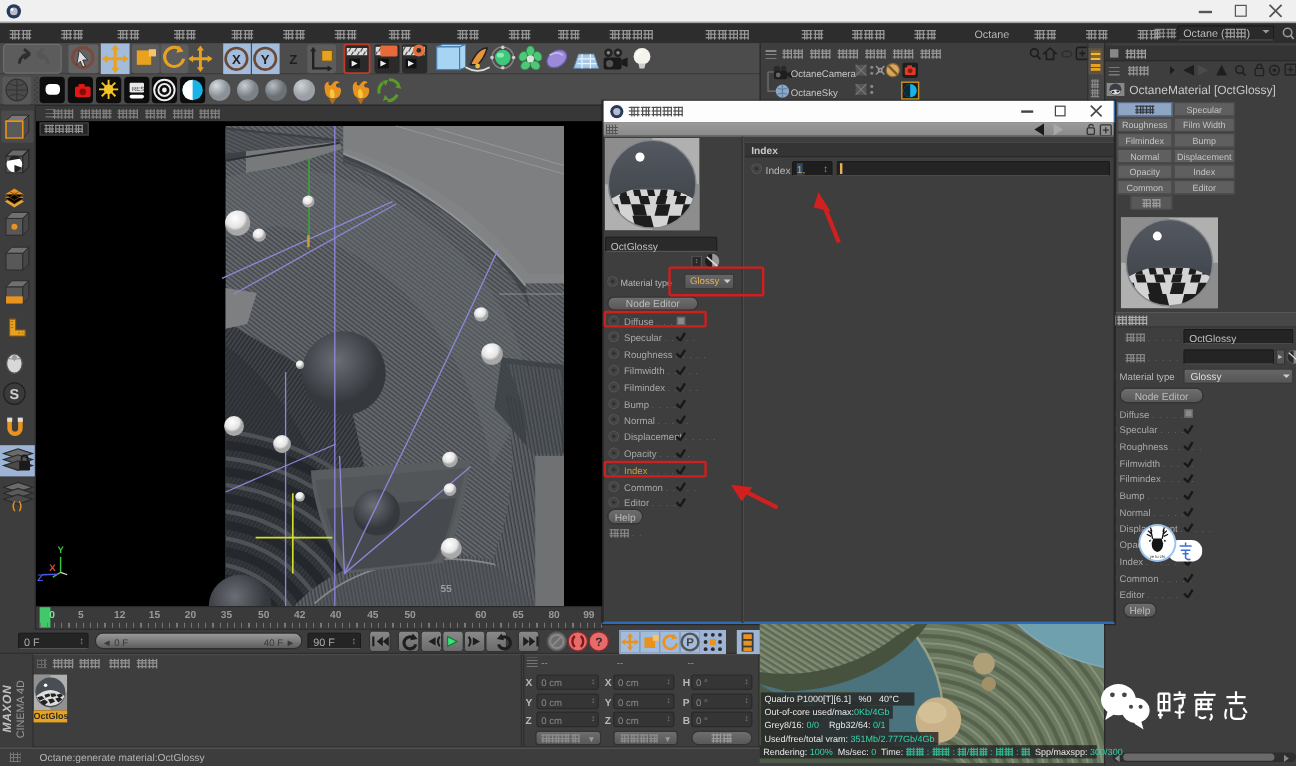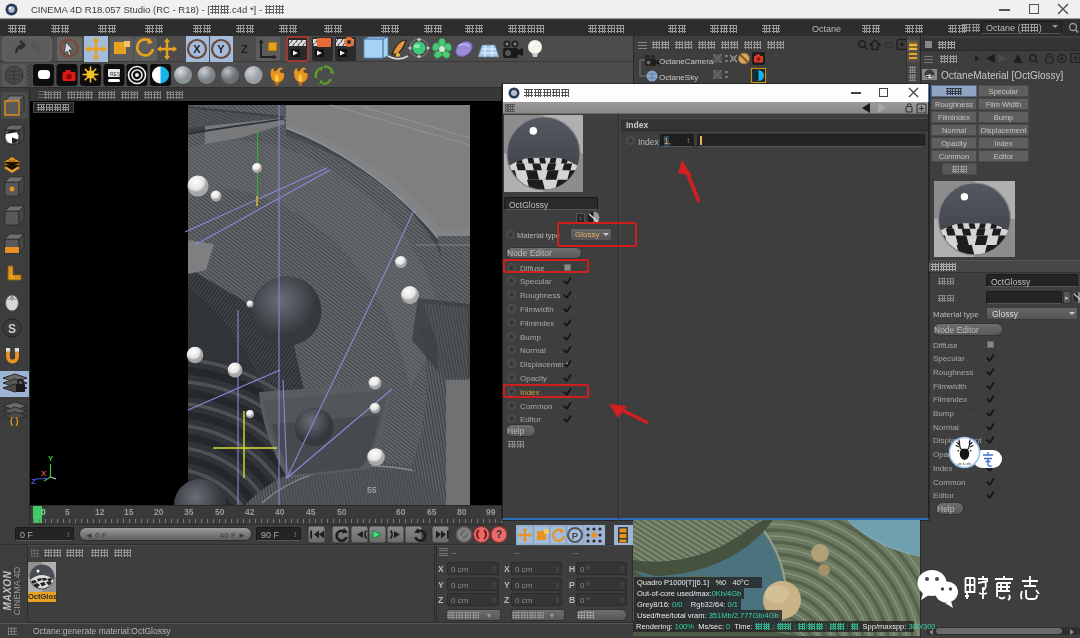"CINEMA 4D R18.057 Studio (RC" div.ab { html: <div>CINEMA 4D R18.057 Studio (RC - R18) - [<i></i><i></i>.c4d *] - <i></i><i></i></div> -> none }
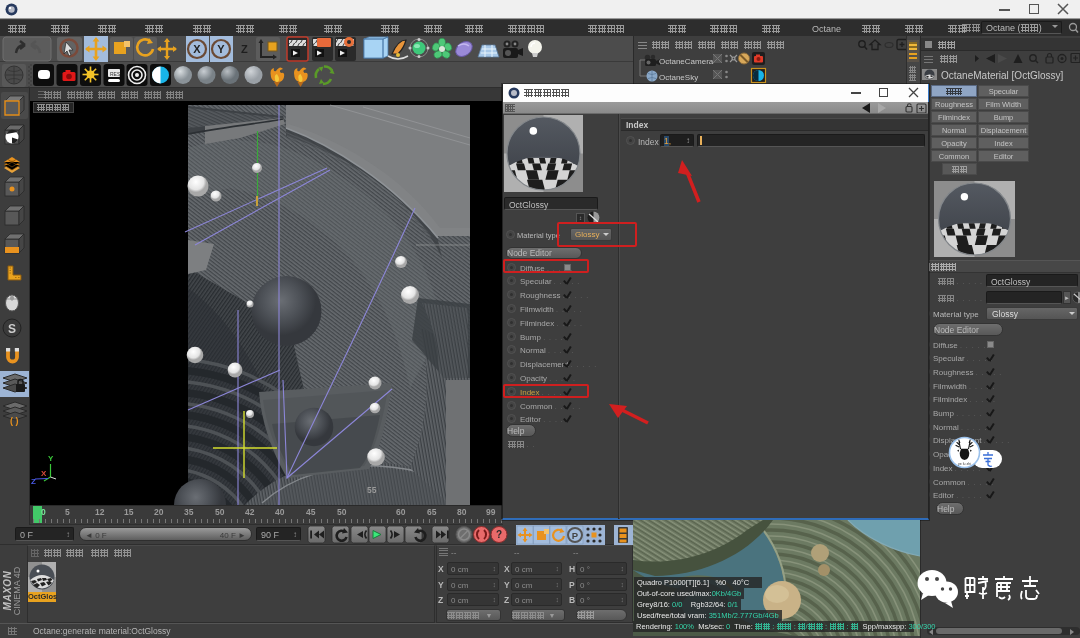"Node Editor" .pill { text-align: none -> center }
